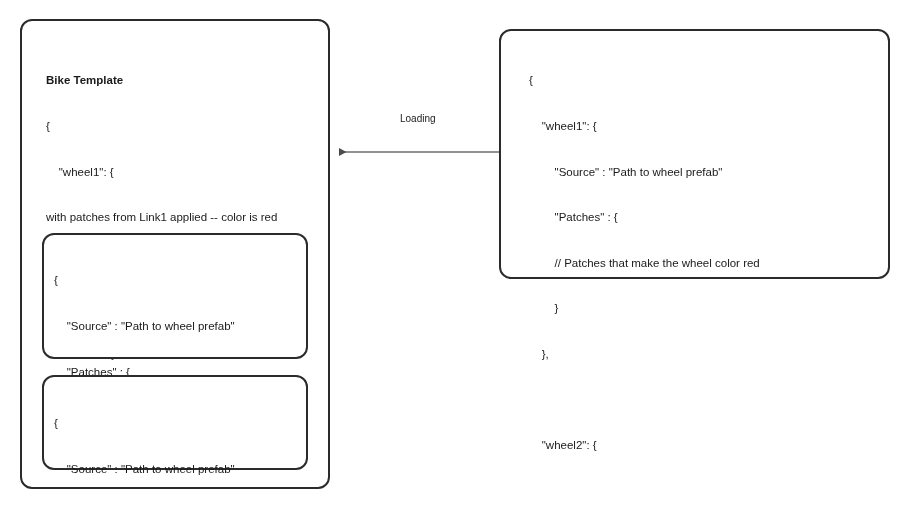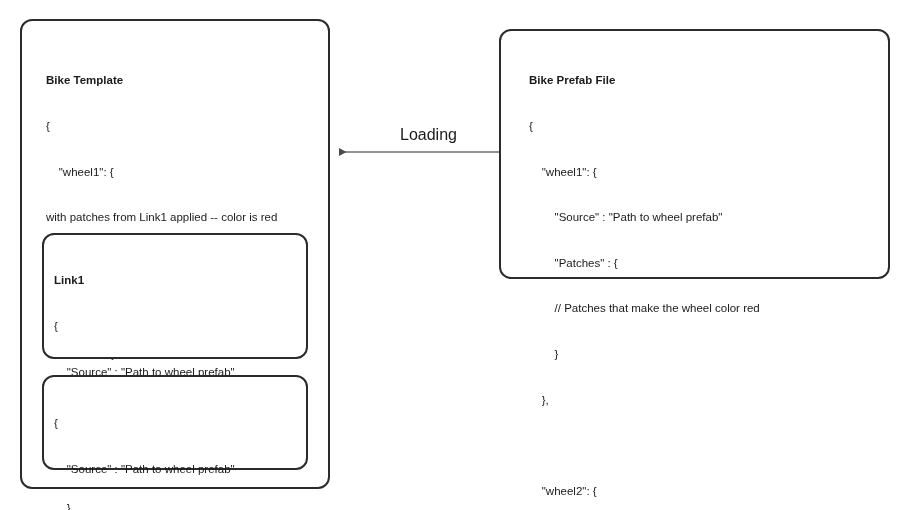"Bike Prefab File" span.title { html: <span>Bike Prefab File</span> -> none }
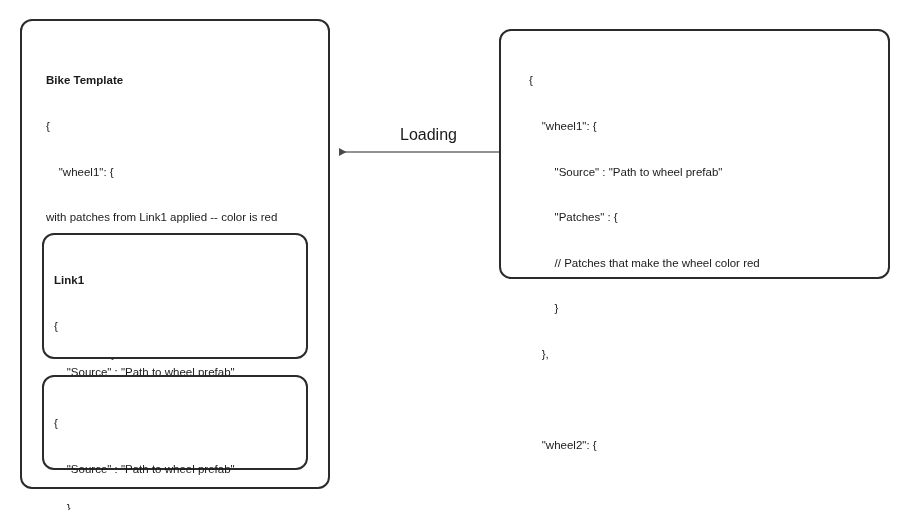"Loading" #loading-label { font-size: 16px -> 10px; top: 128px -> 112px }
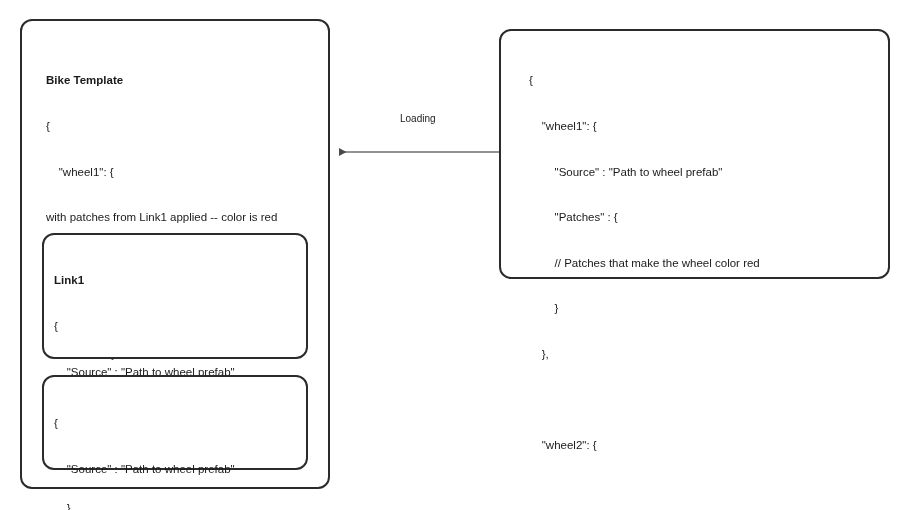"Link1" span.title { html: <span>Link1</span> -> none }
